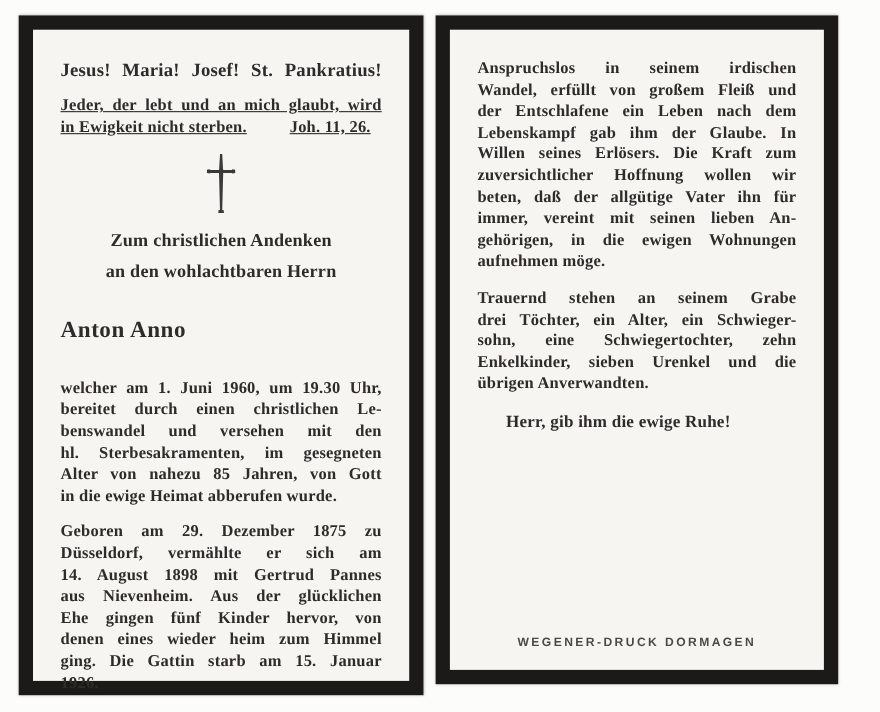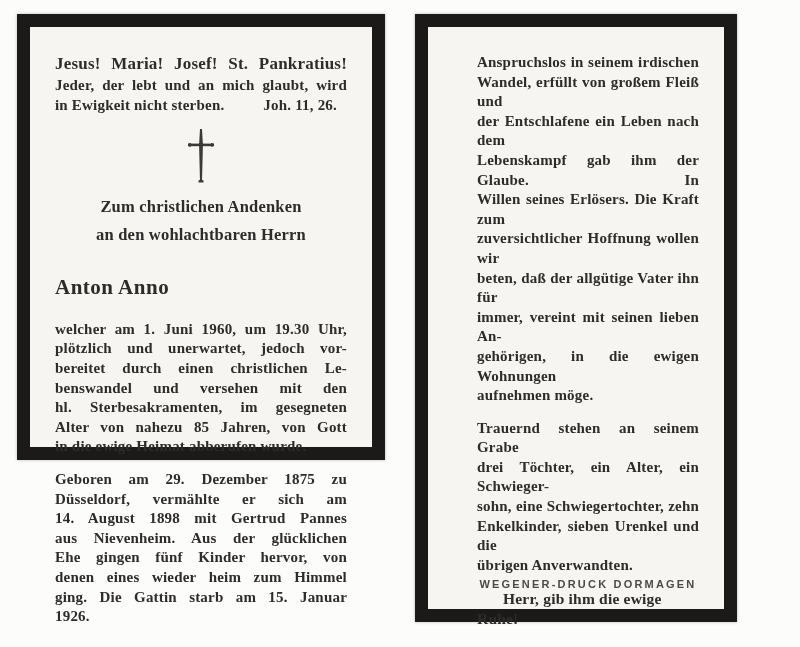"Jesus! Maria! Josef! St. Pankratius!" #card-left { height: 446px -> 618px }
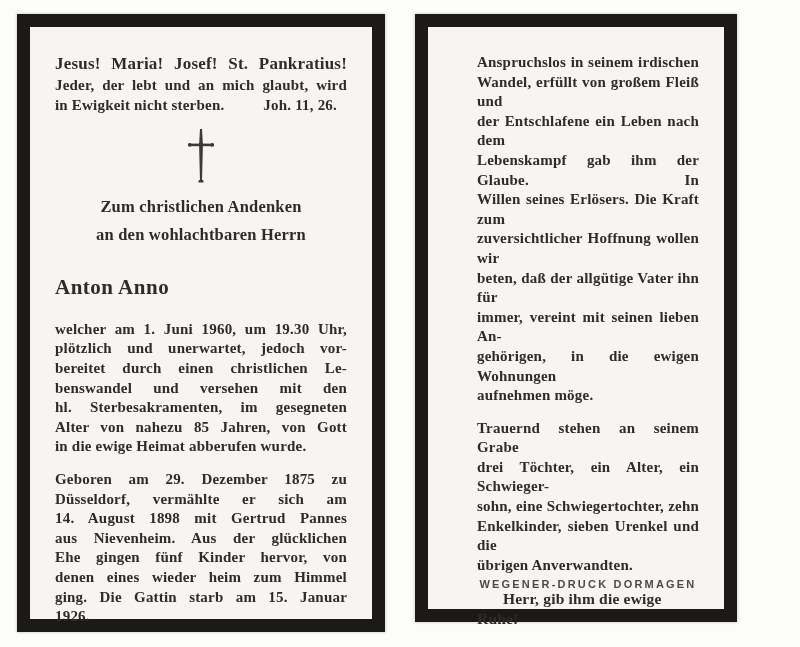"Anspruchslos in seinem irdischen" #card-right { left: 415px -> 396px; padding-left: 24px -> none; width: 322px -> 366px }
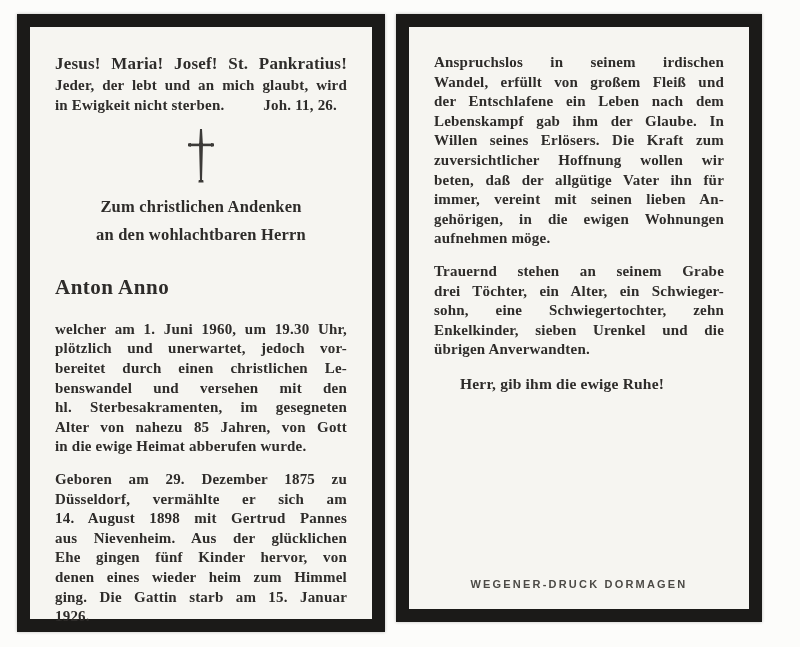"Jeder, der lebt und an" .scripture { margin-top: 2px -> 13px; text-decoration: none -> underline }
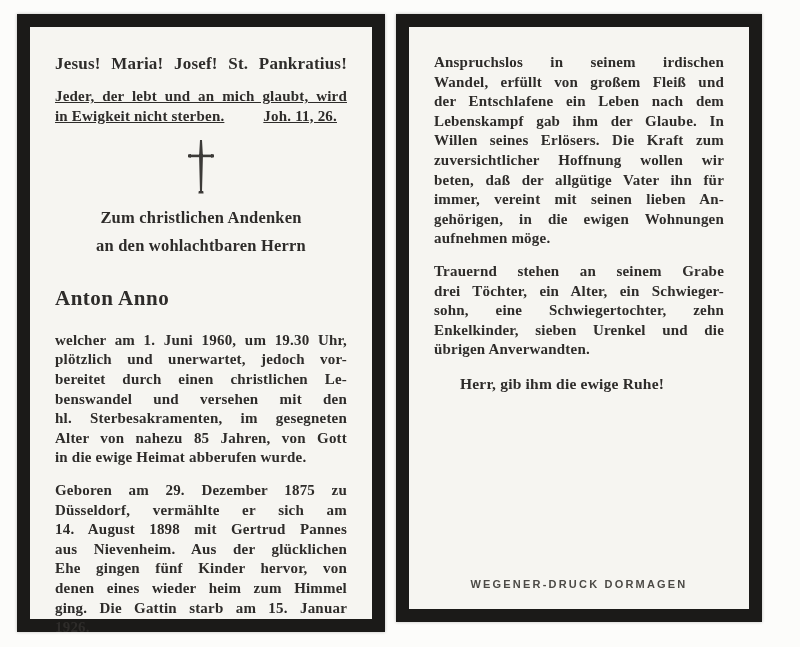"welcher am 1. Juni 1960," .para { margin-top: 16px -> 28px }
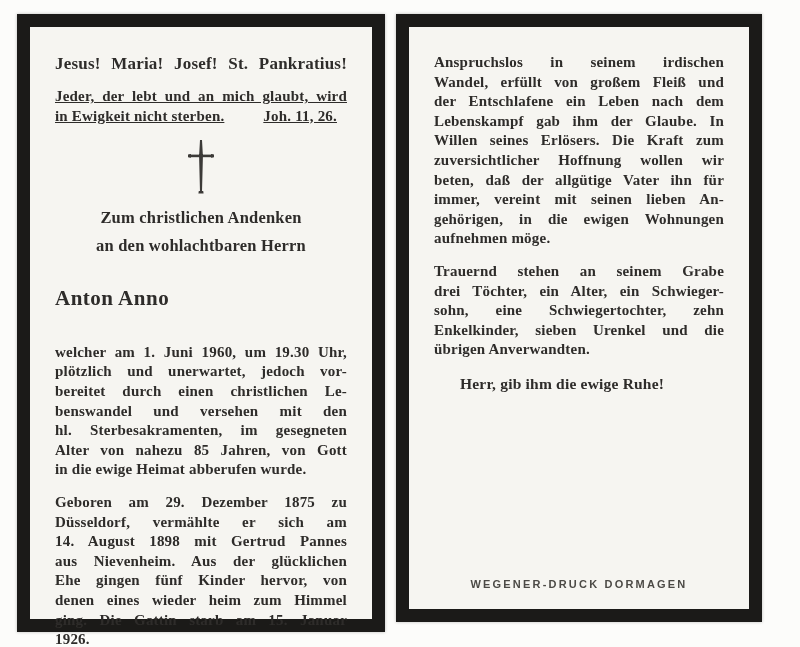"plötzlich und unerwartet, jedoch vor-" div.tline { html: <div>plötzlich und unerwartet, jedoch vor-</div> -> none }
